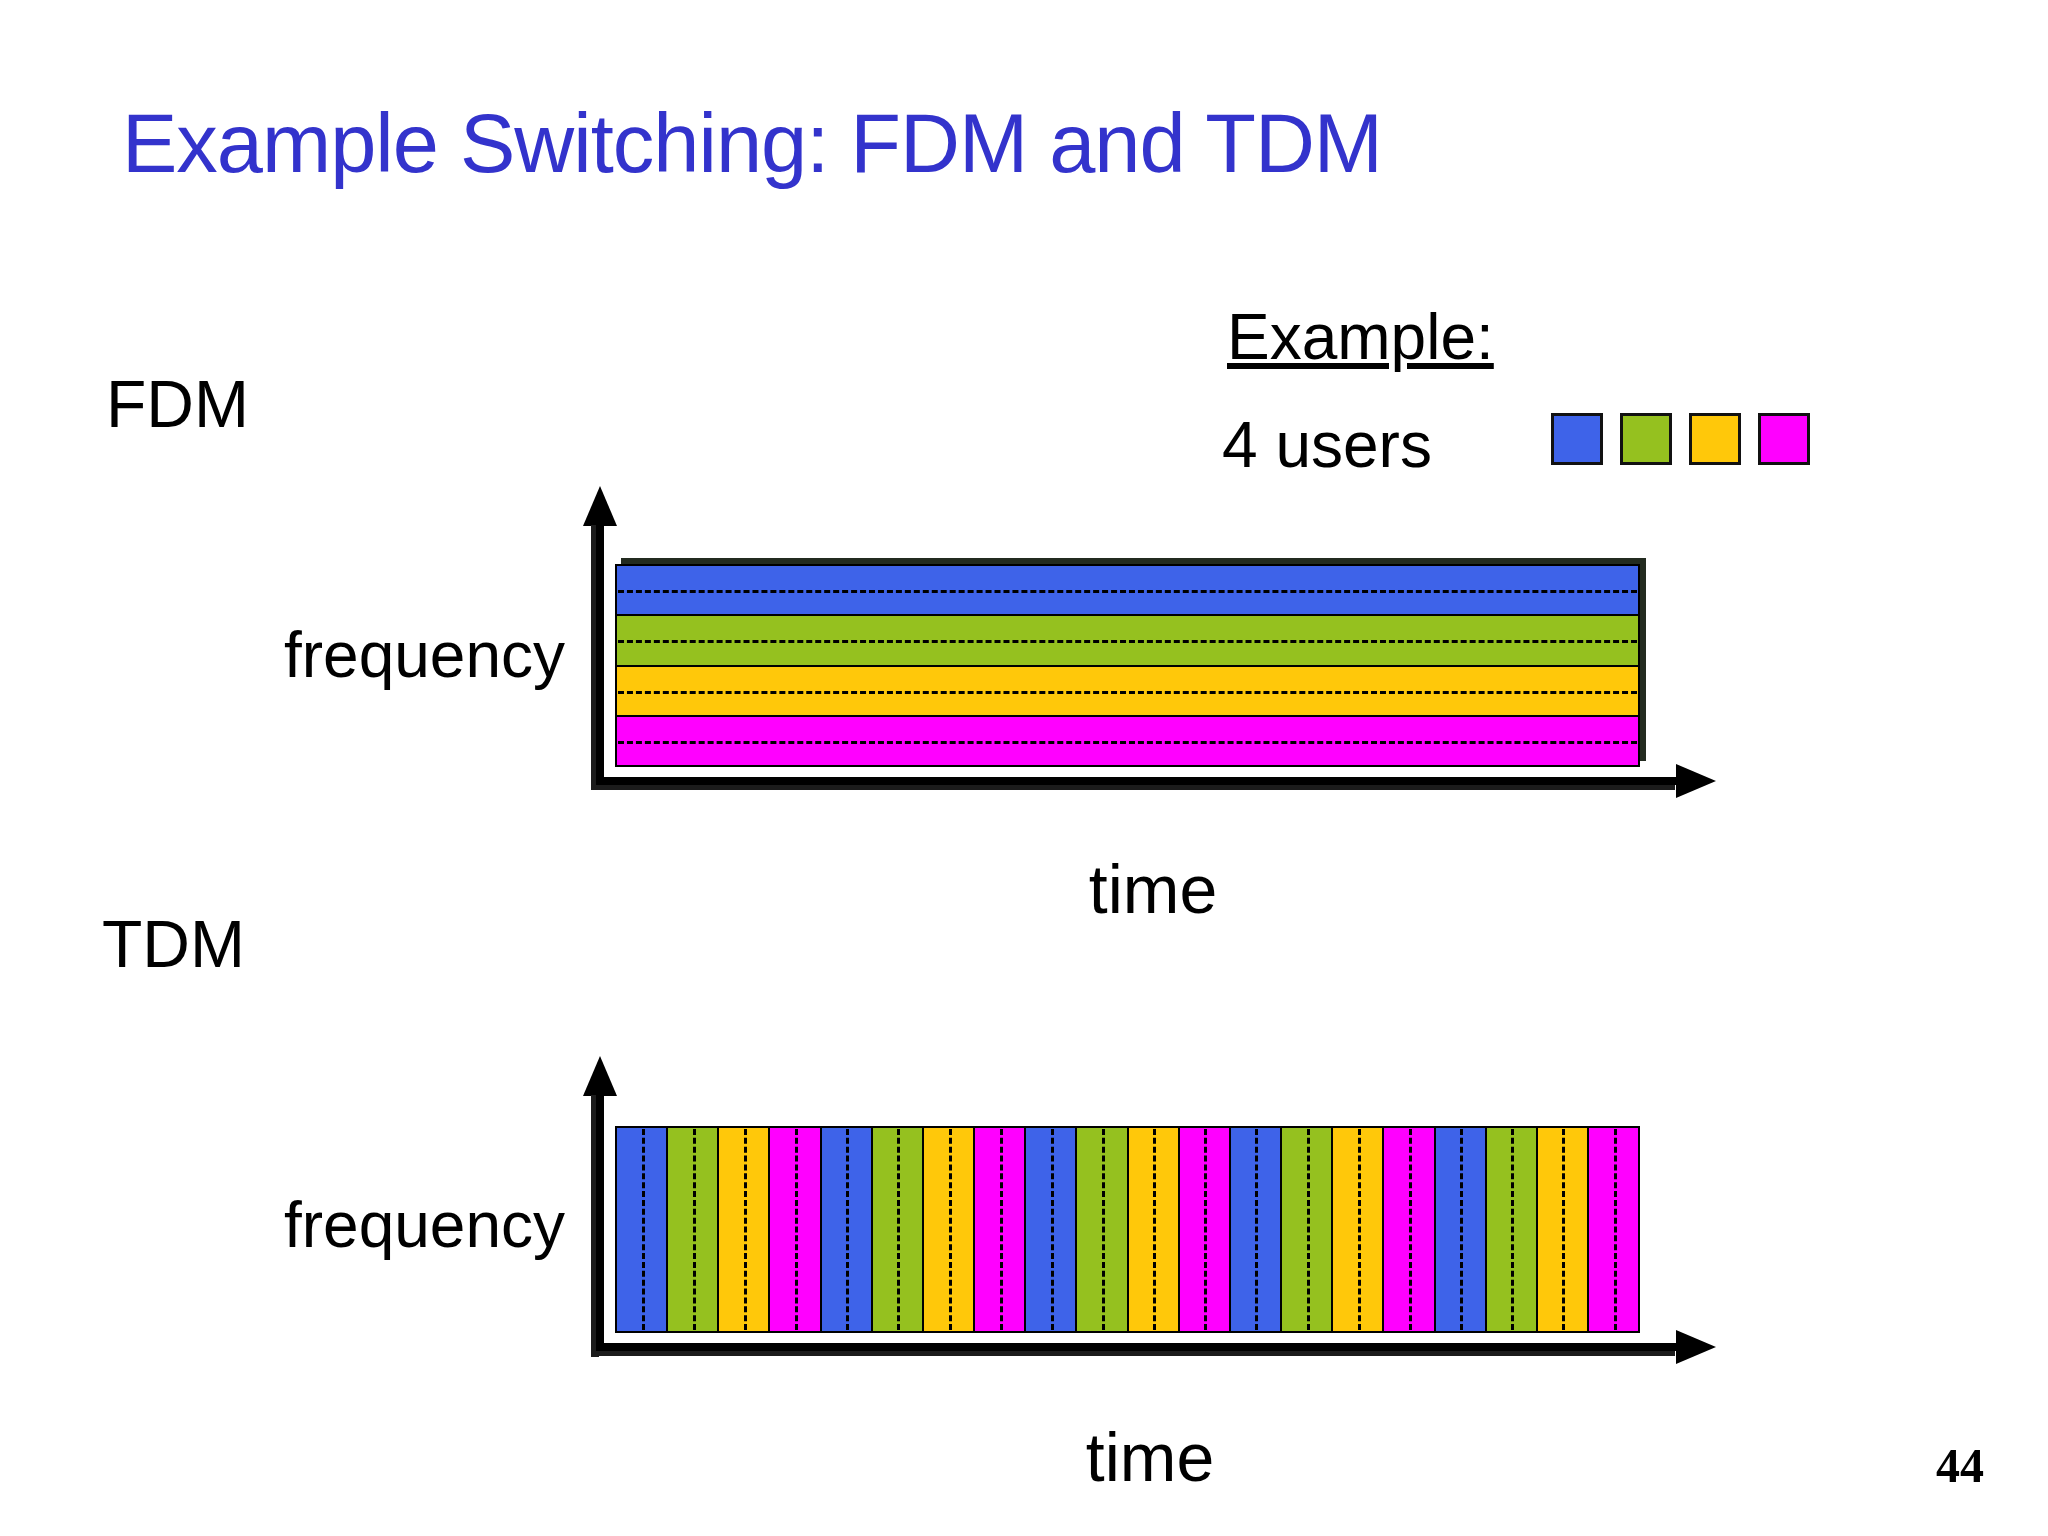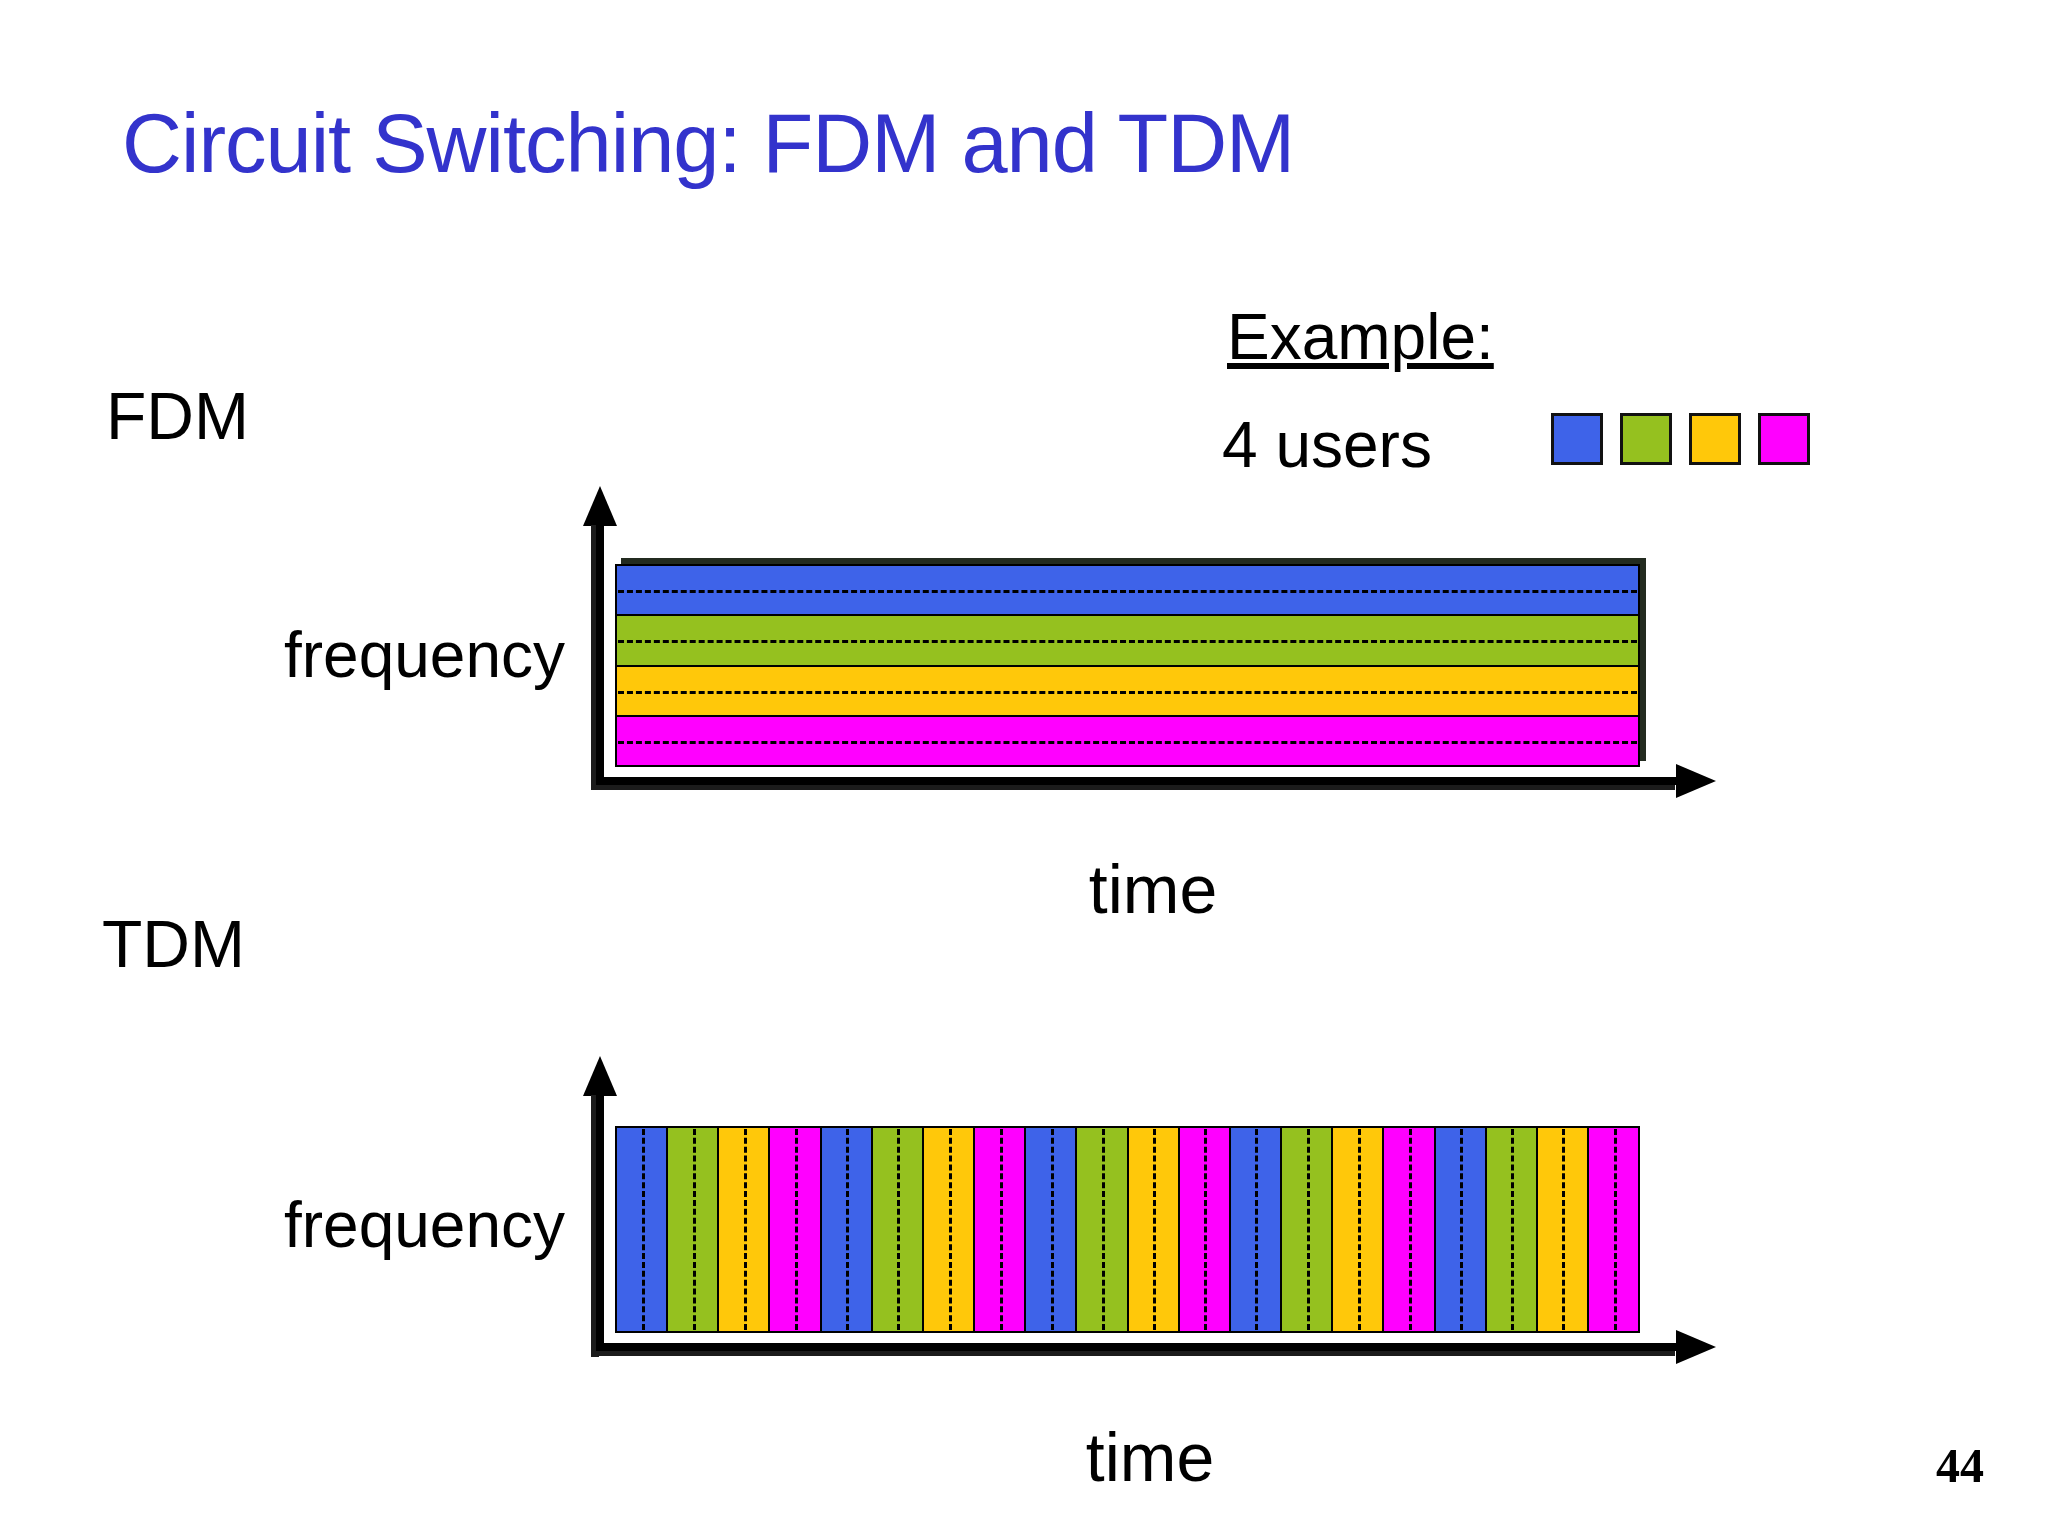"Circuit Switching: FDM and TDM" div.abs { text: Circuit -> Example }
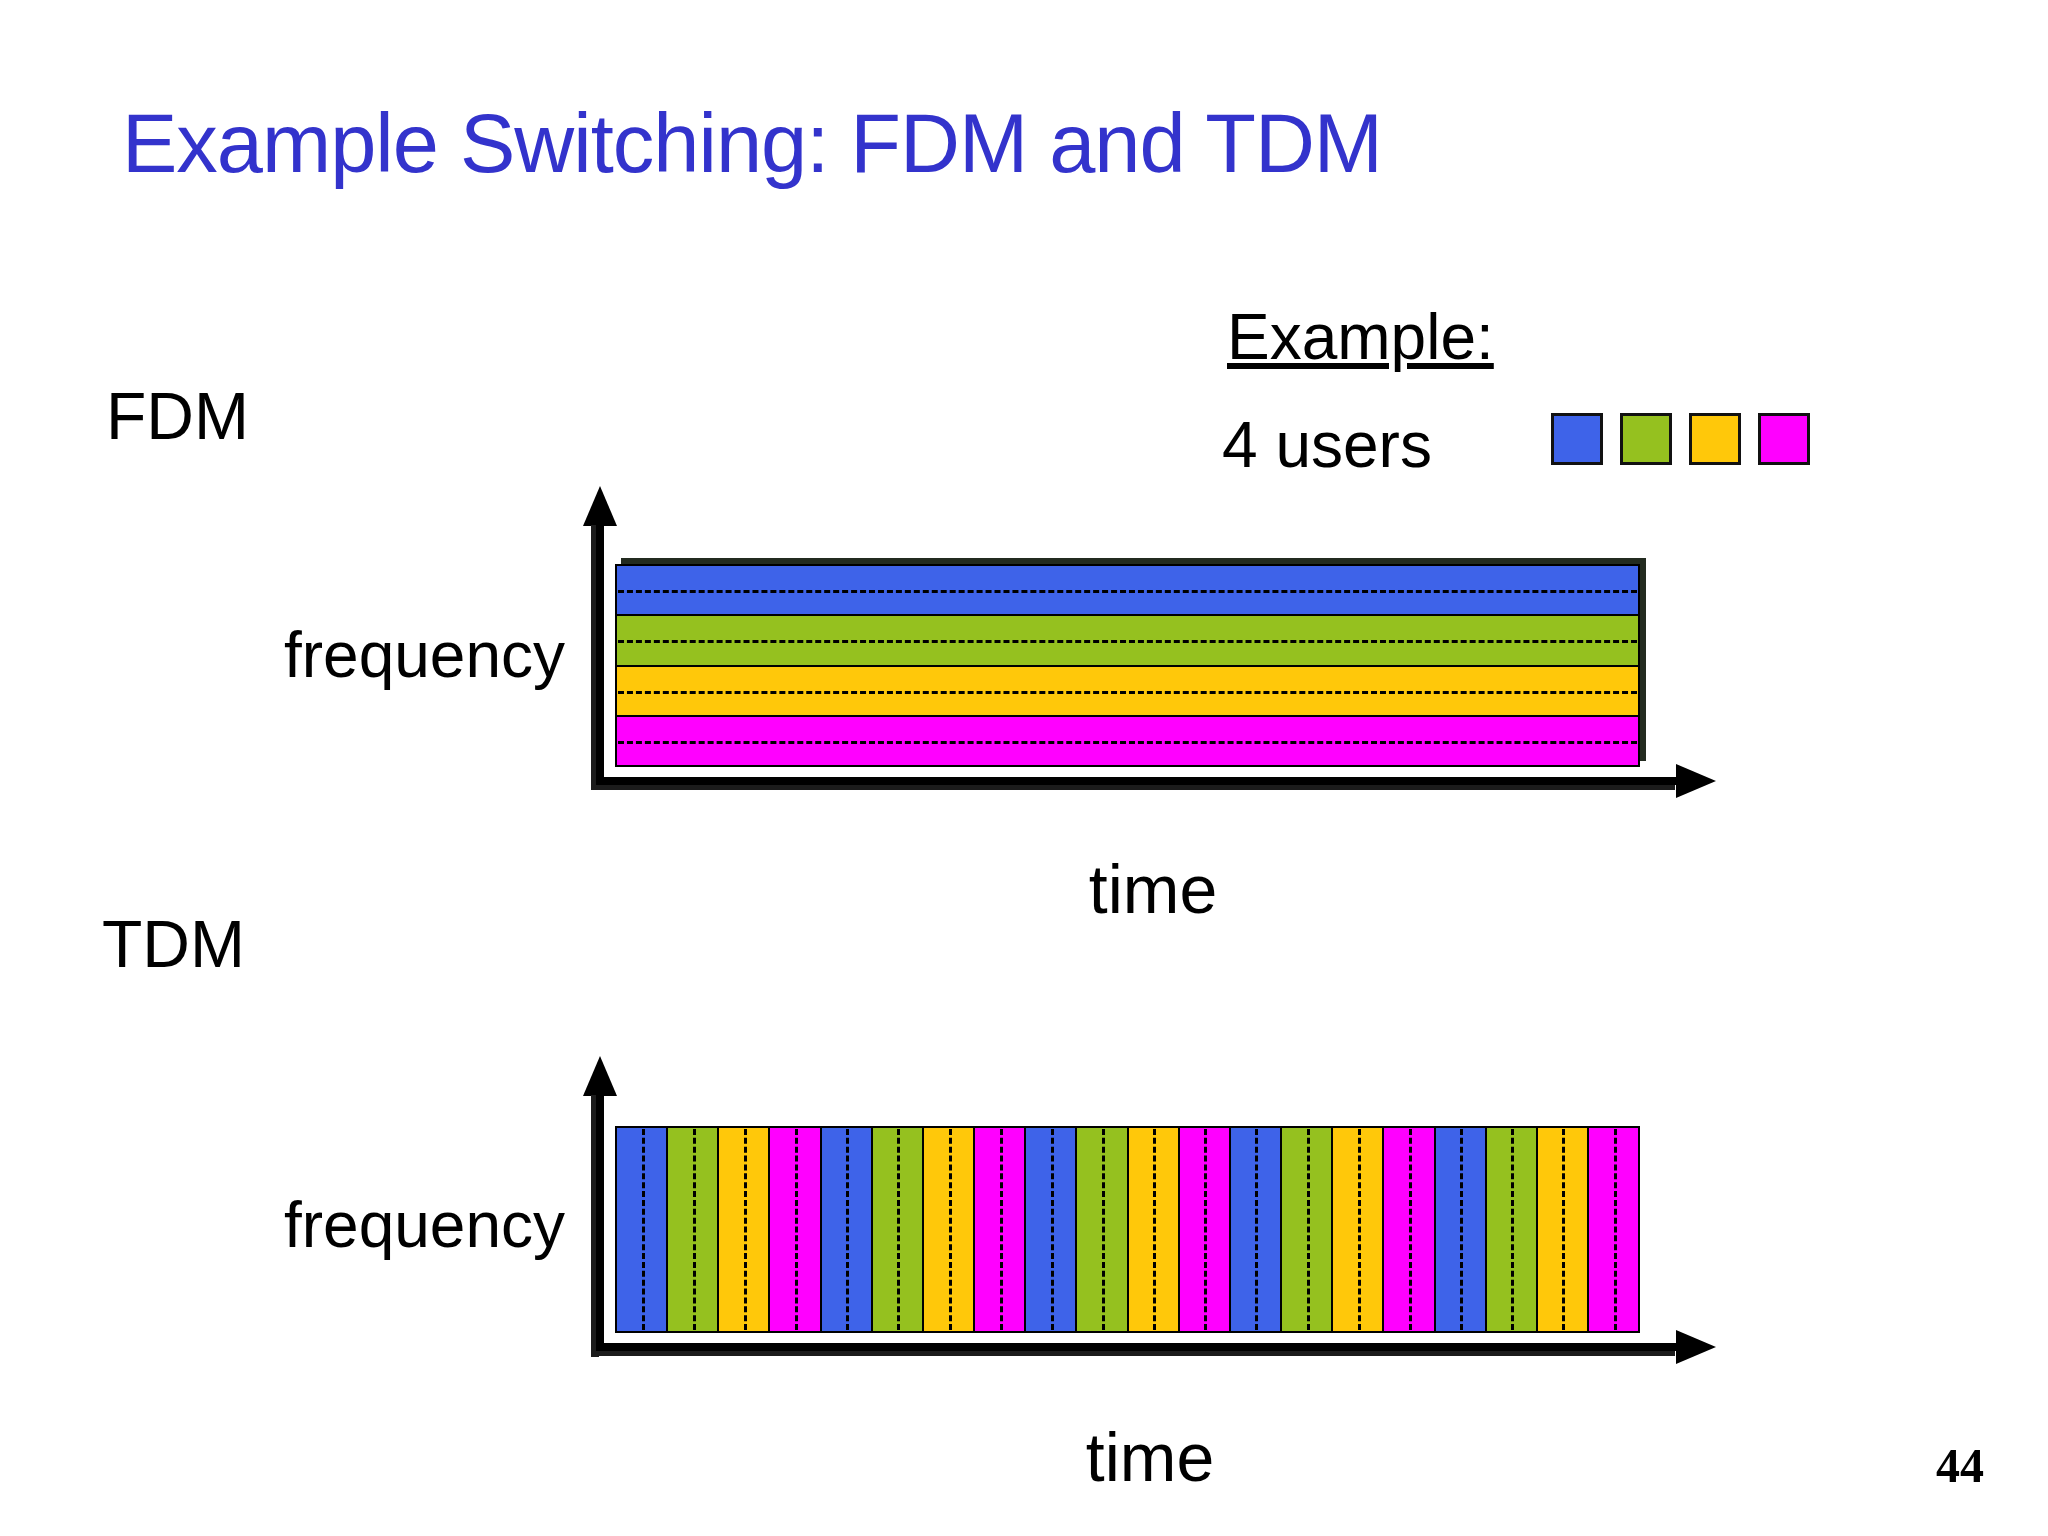"FDM" .fdm-section-label { top: 378px -> 366px }
